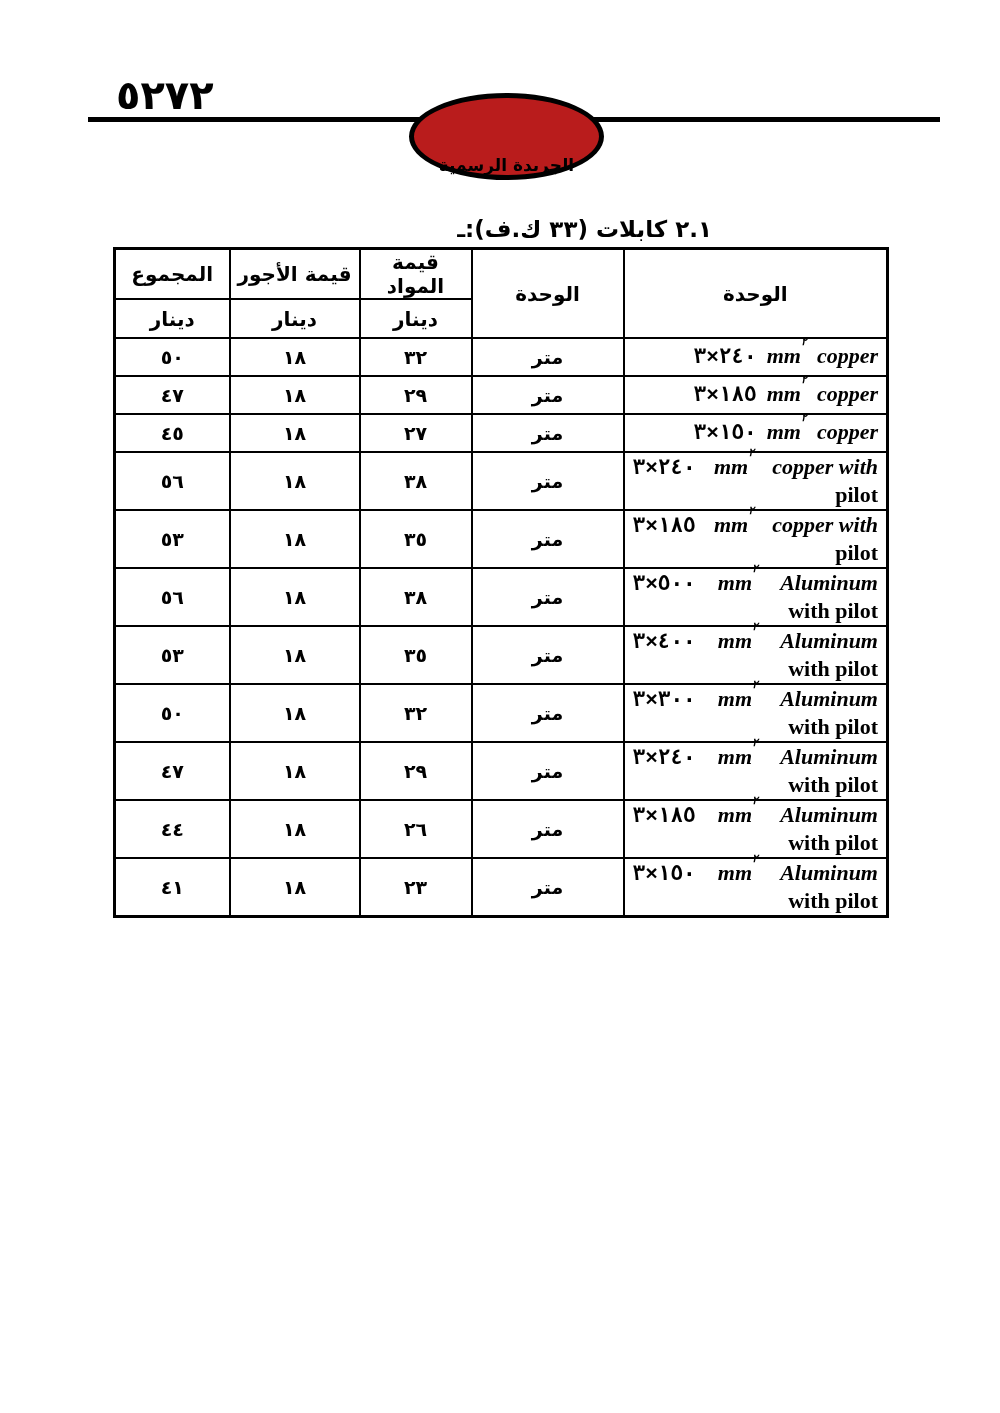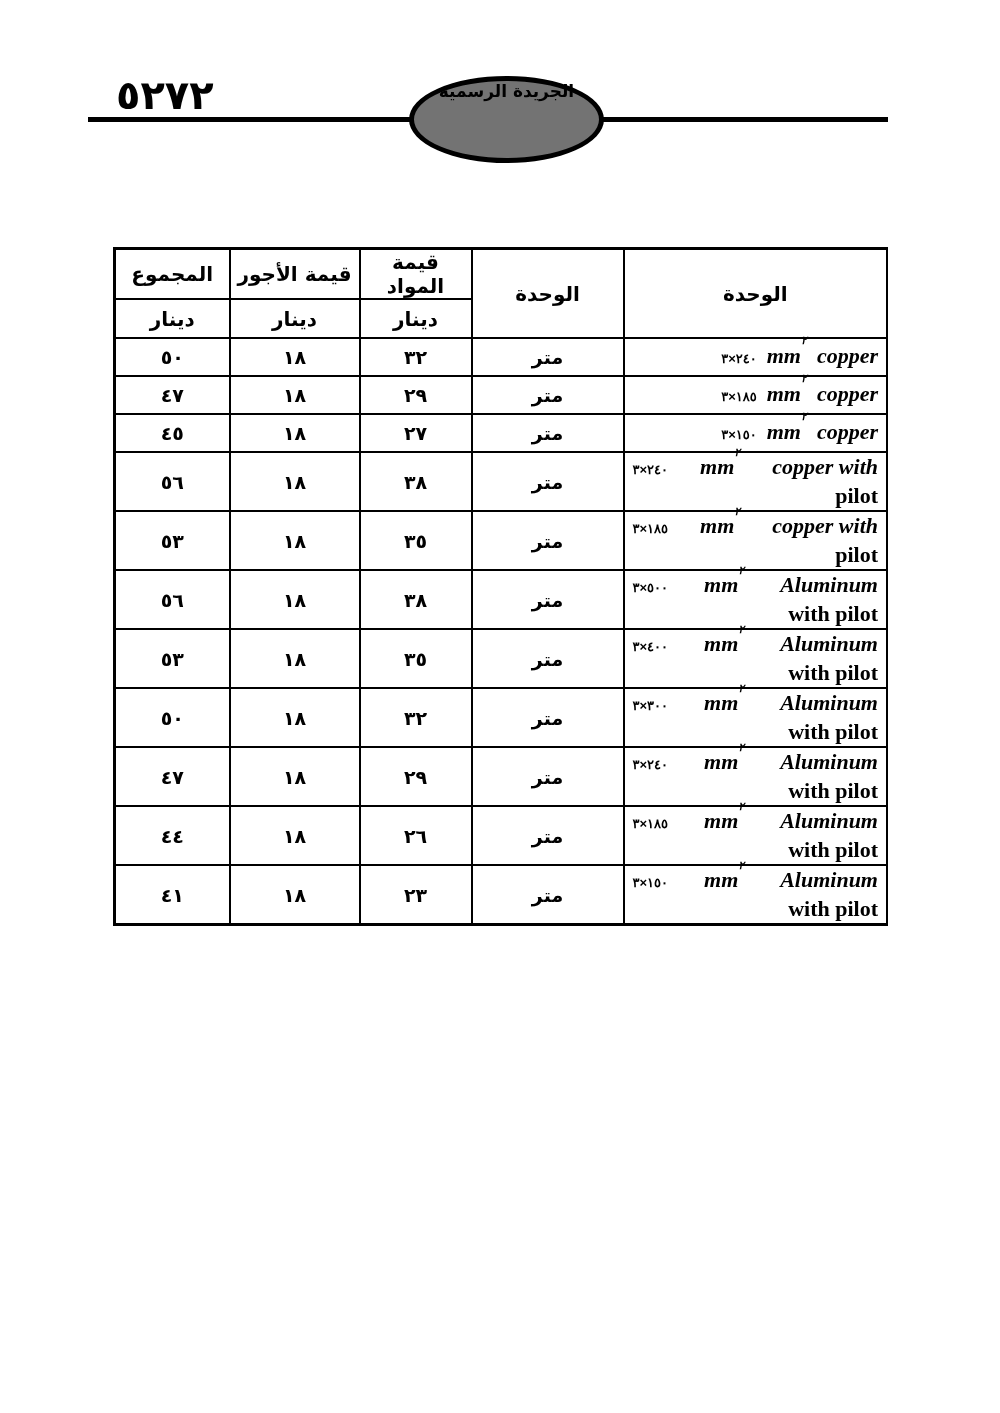"٥٢٧٢" .page { width: 888px -> 1000px }
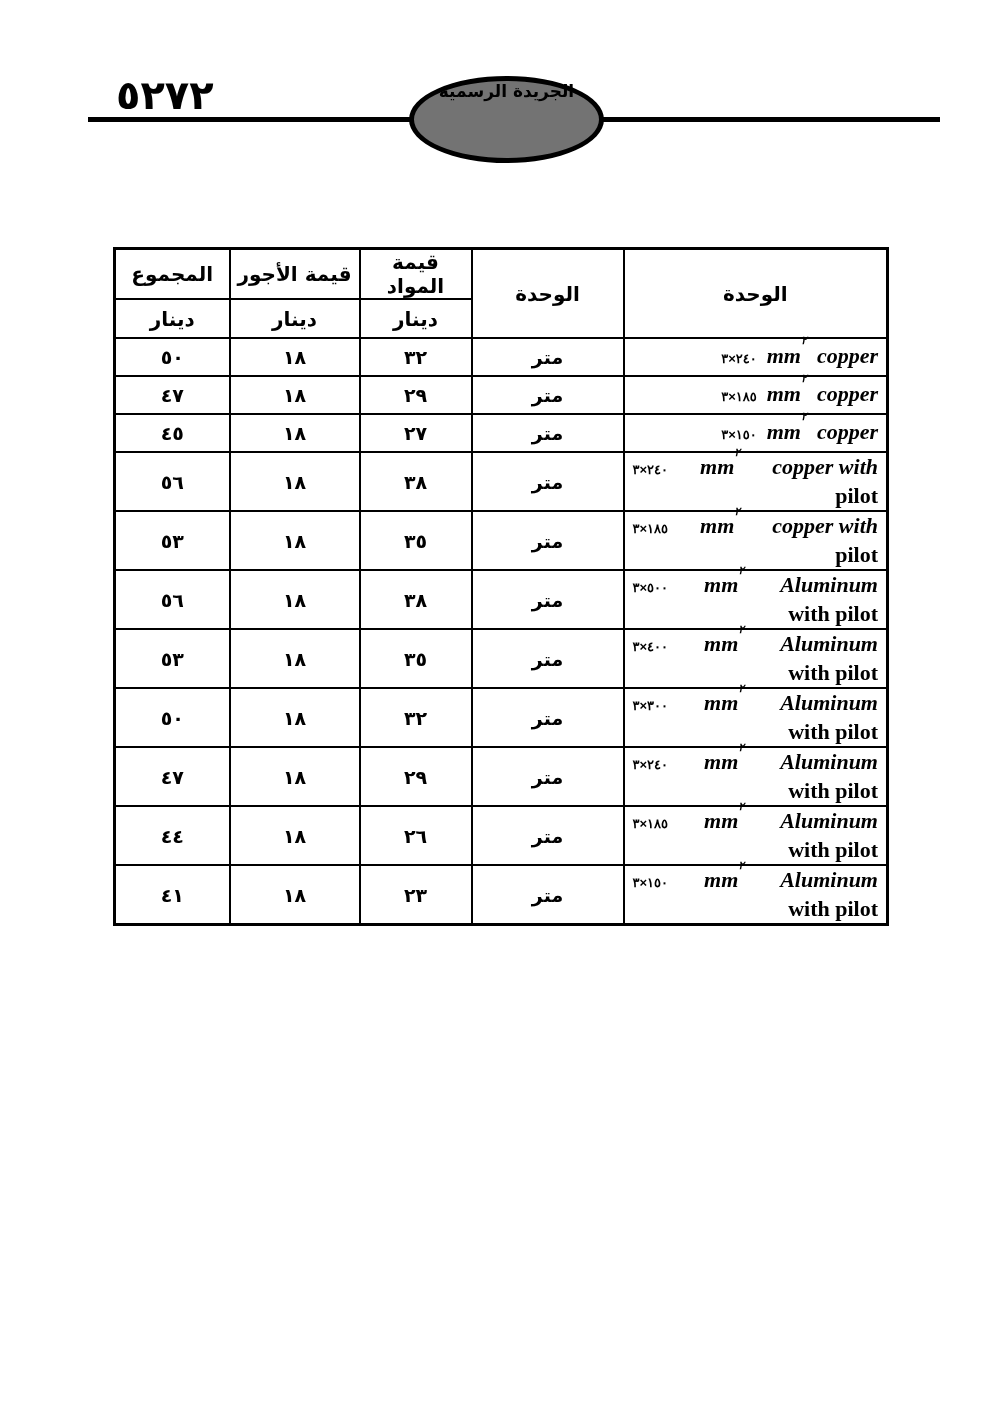"الجريدة الرسمية" .gazette-seal { align-items: flex-start -> flex-end; background: #737373 -> #b91c1c; top: 76px -> 93px }
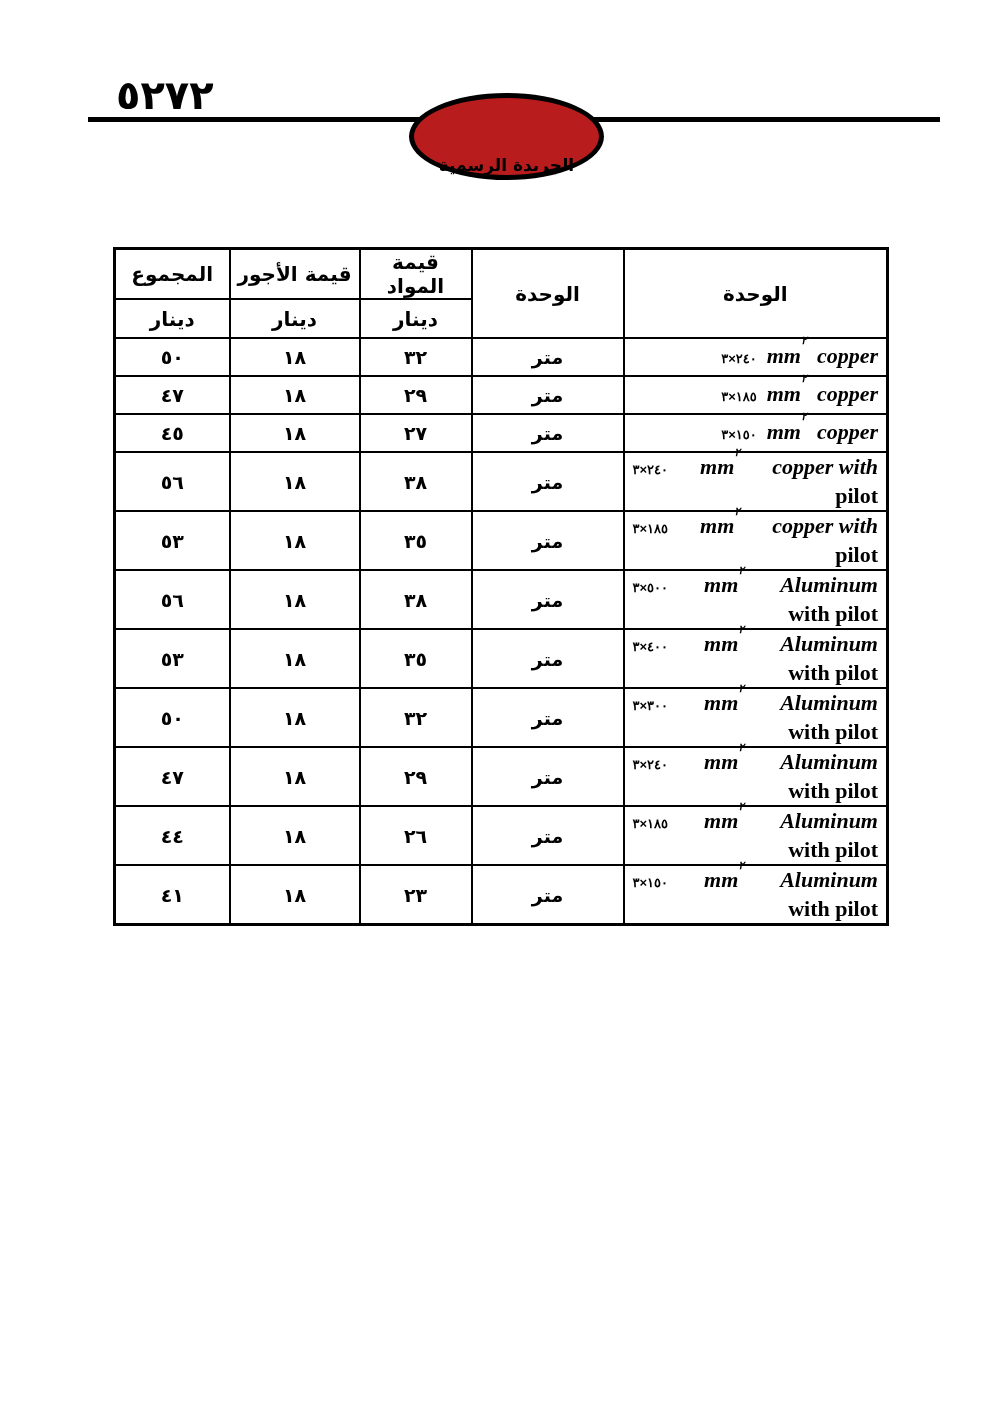"٢.١ كابلات (٣٣ ك.ف):ـ" div.heading-2 { html: none -> <div>٢.١ كابلات (٣٣ ك.ف):ـ</div> }
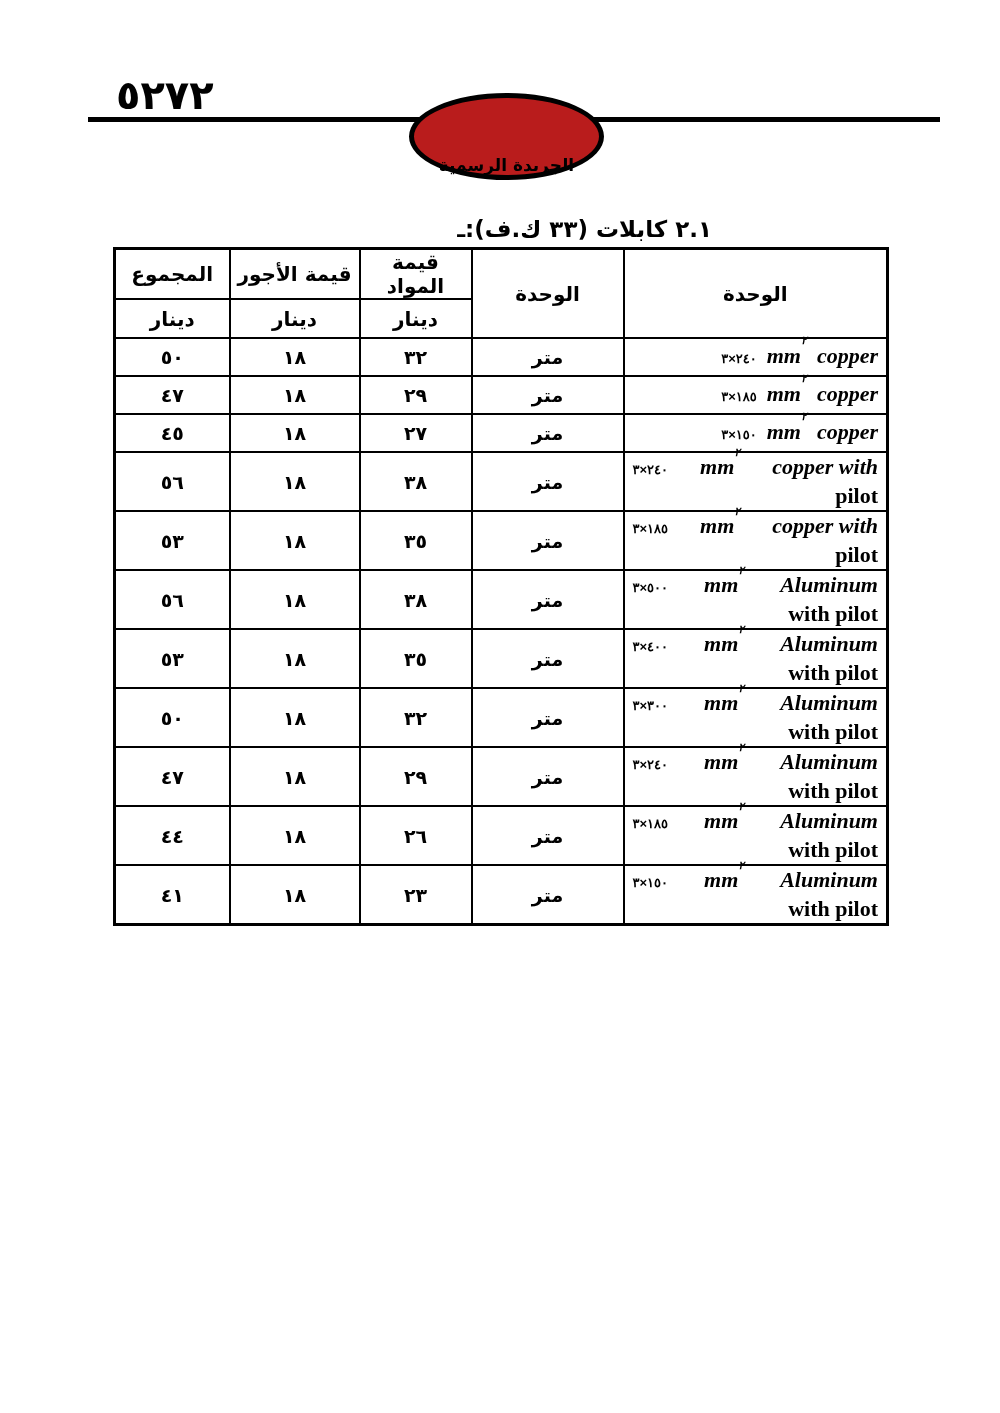"٣×٢٤٠" .qty { font-family: Liberation Sans, sans-serif -> Liberation Mono, monospace; font-size: 13px -> 21px }
